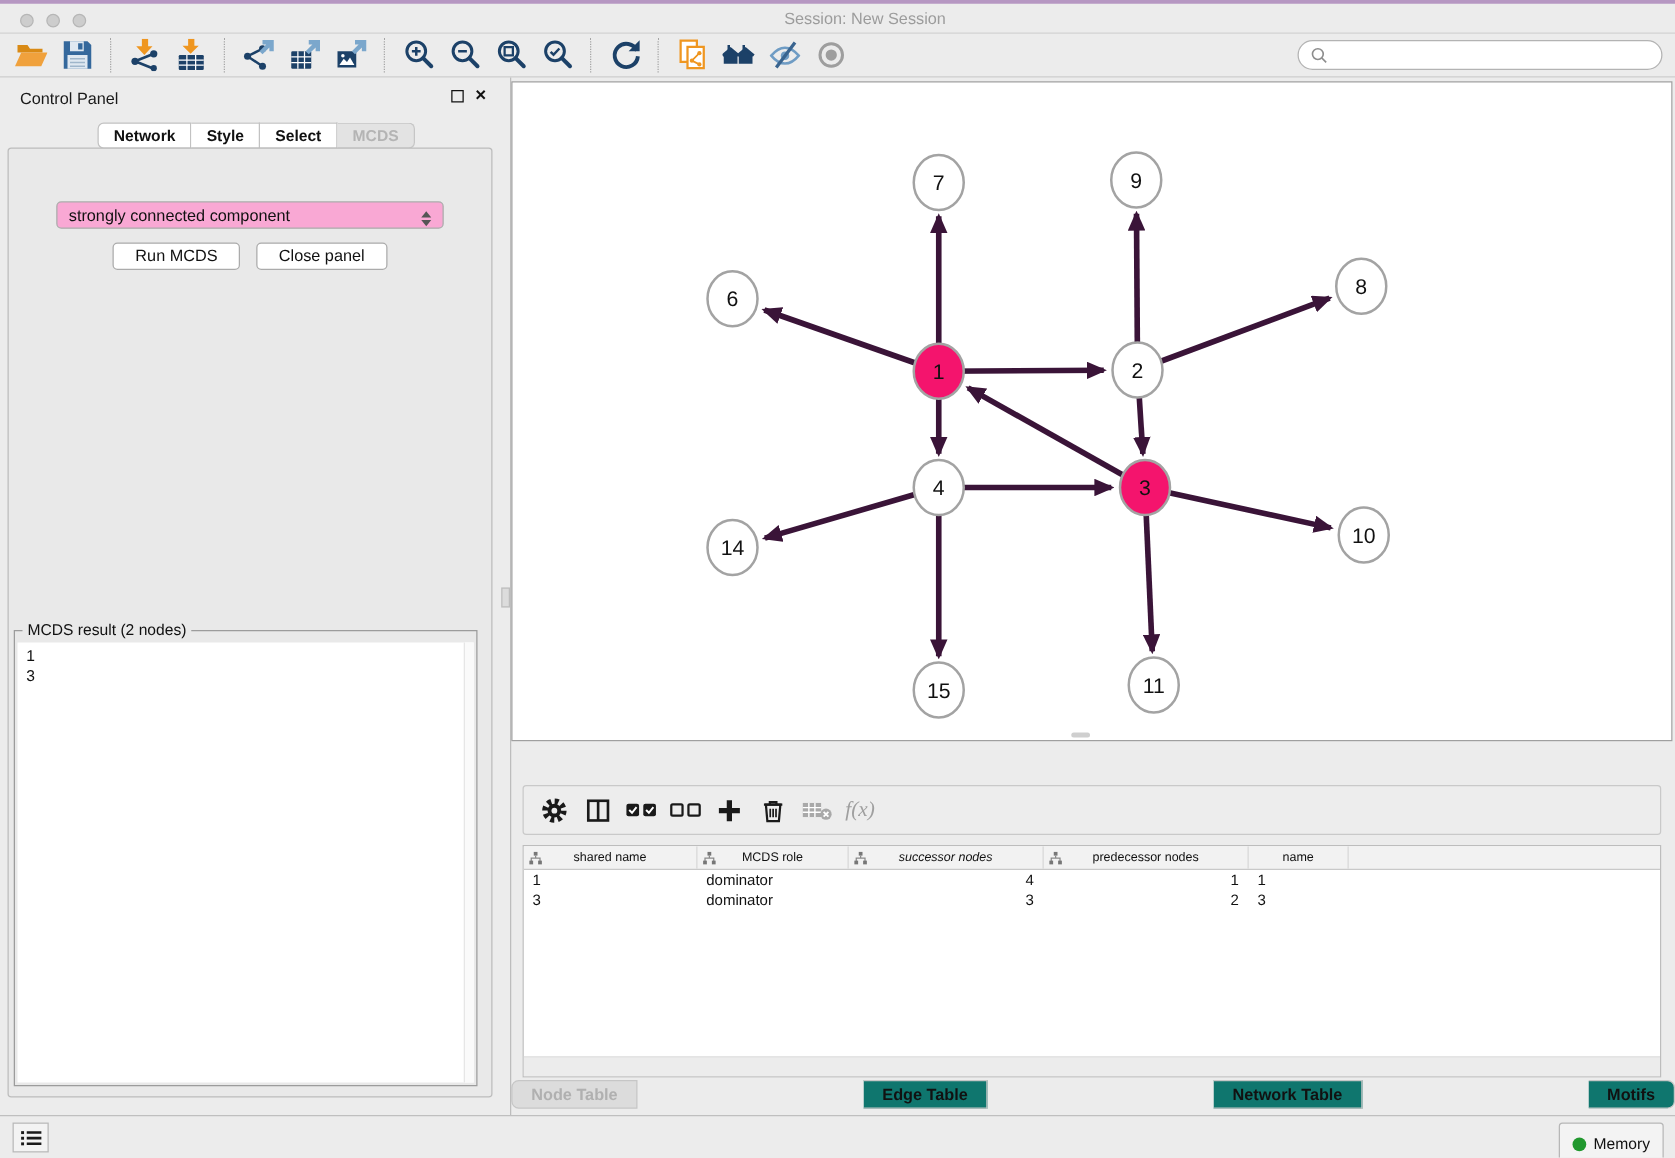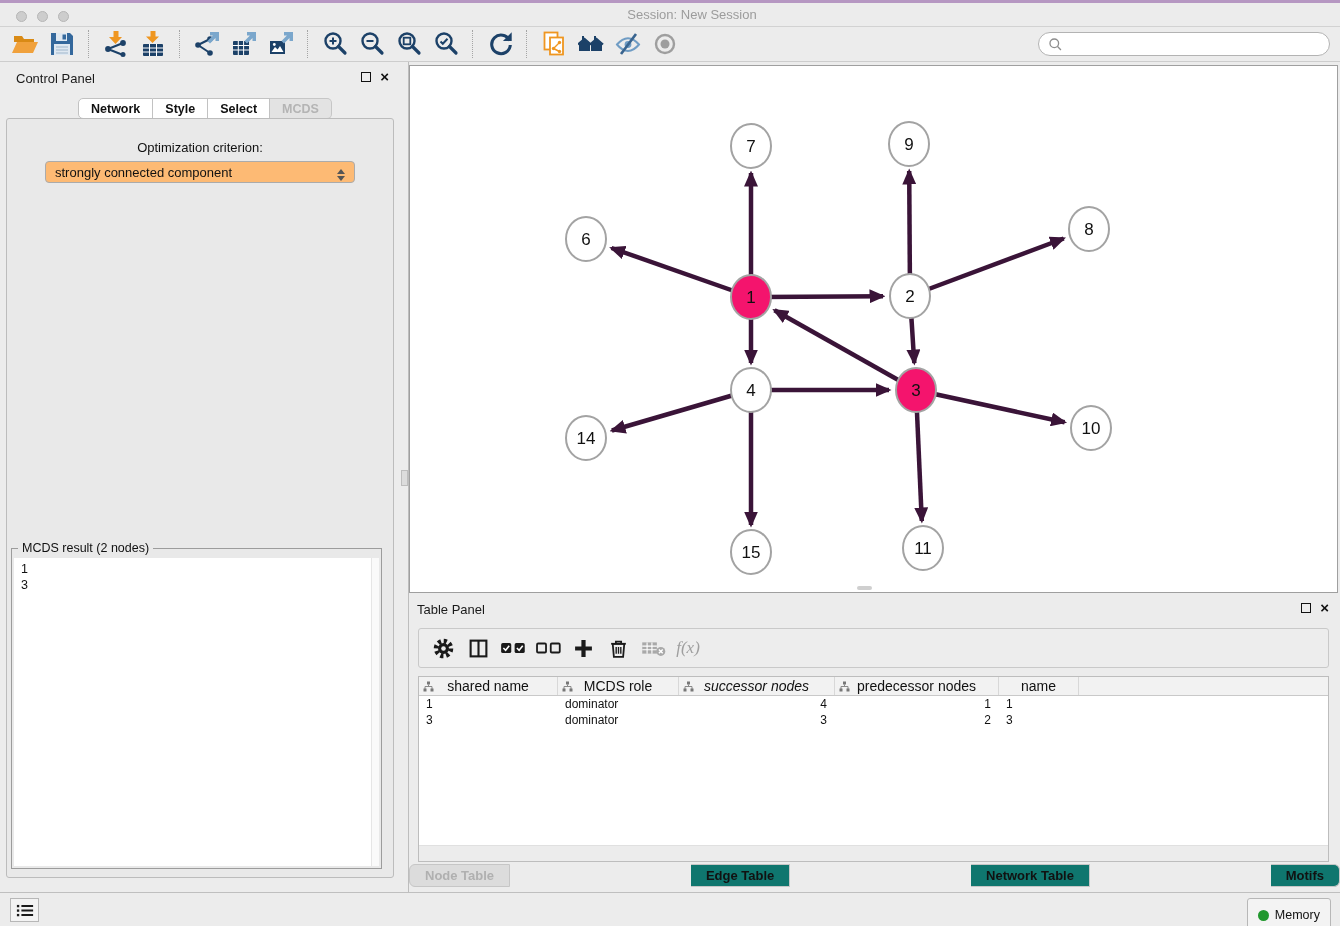"Optimization criterion:" div { html: <div>Optimization criterion:</div> -> none }
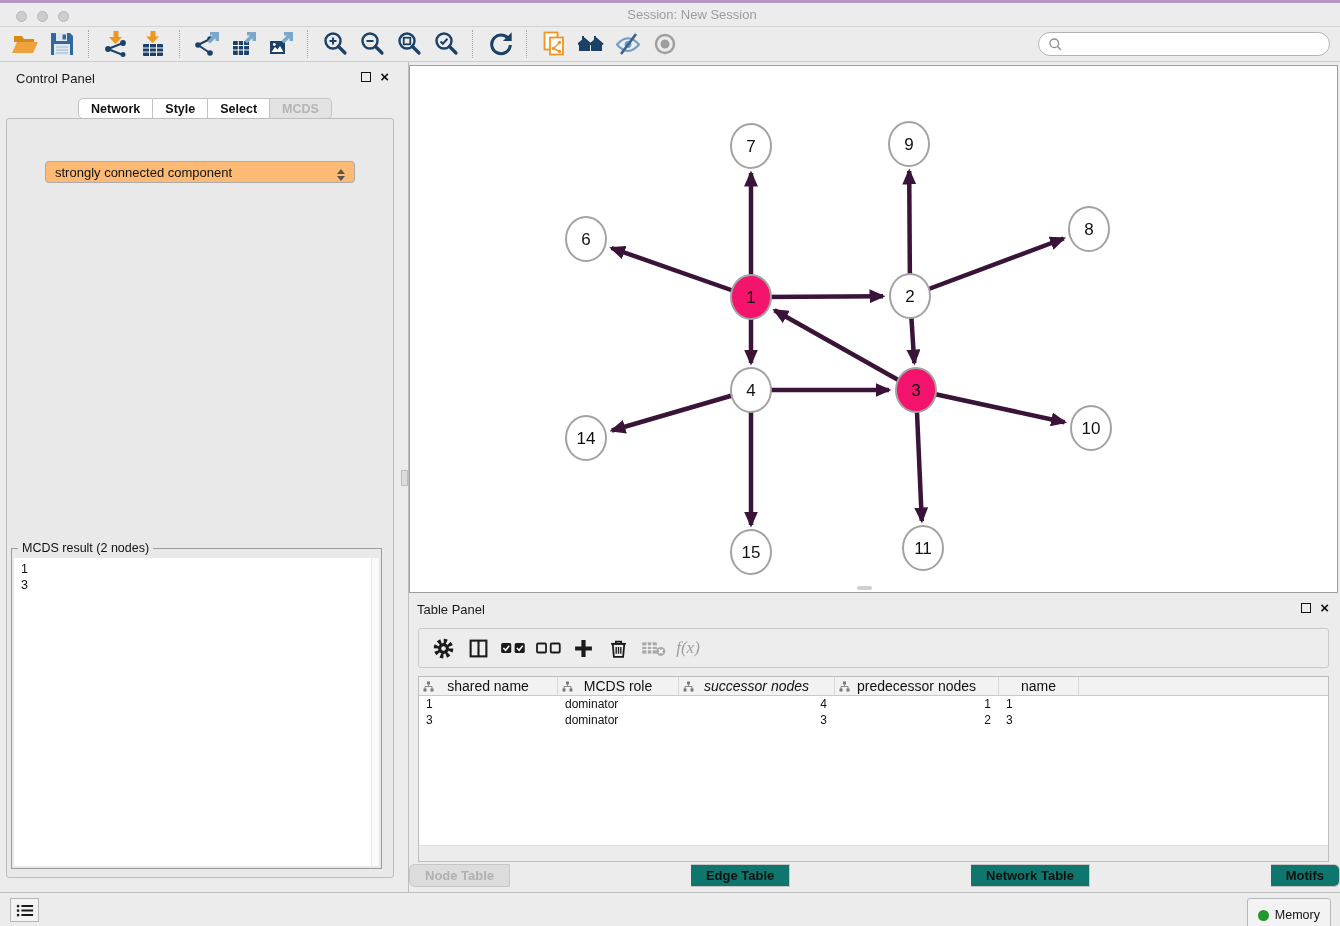"strongly connected component" #opt-select { background: #fdba74 -> #f9a8d4 }
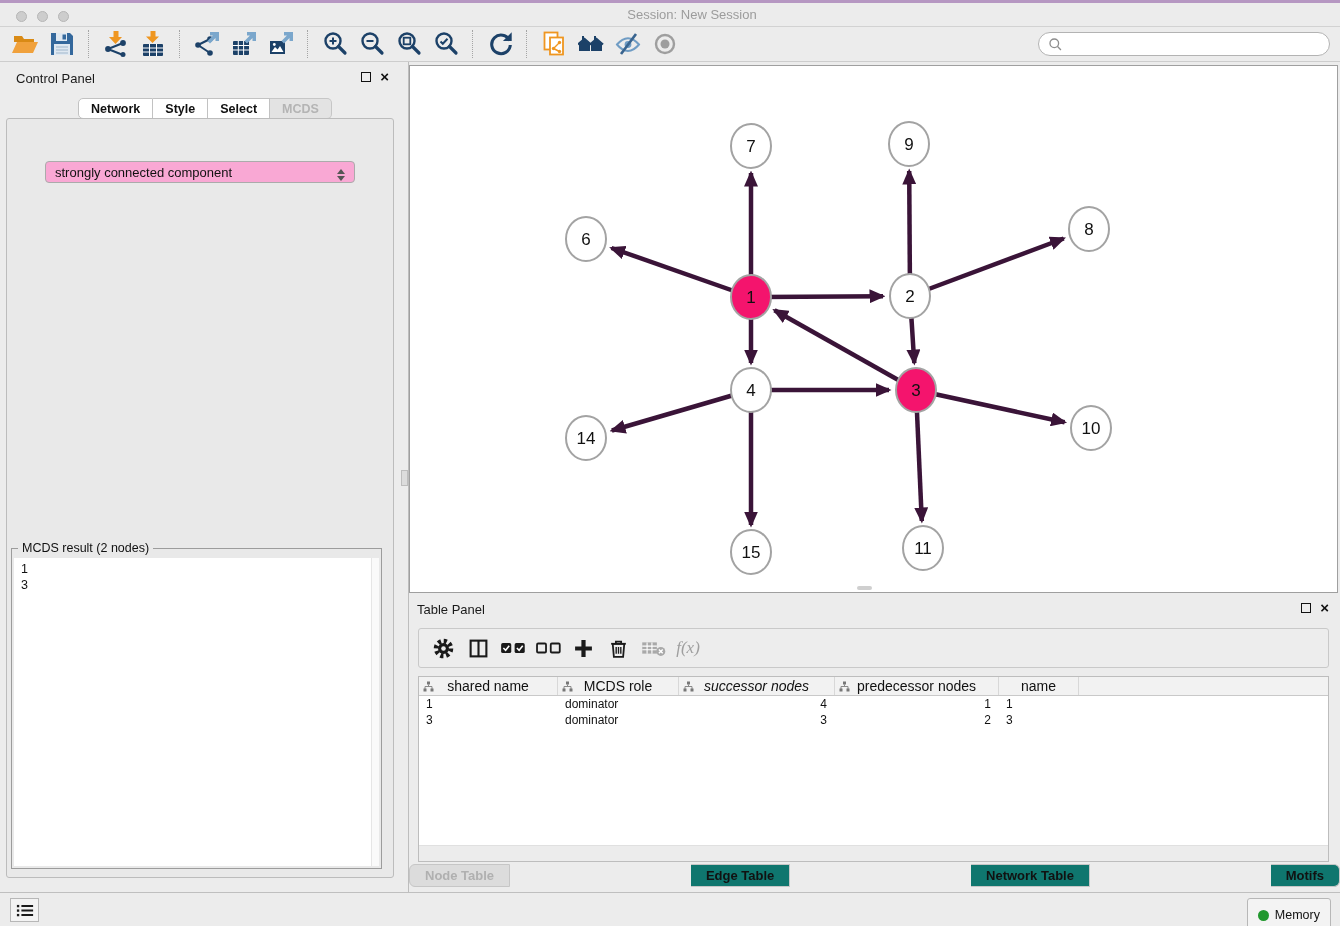"Run MCDS" div { html: none -> <div> <button>Run MCDS</button> <button>Close panel</button> </div> }
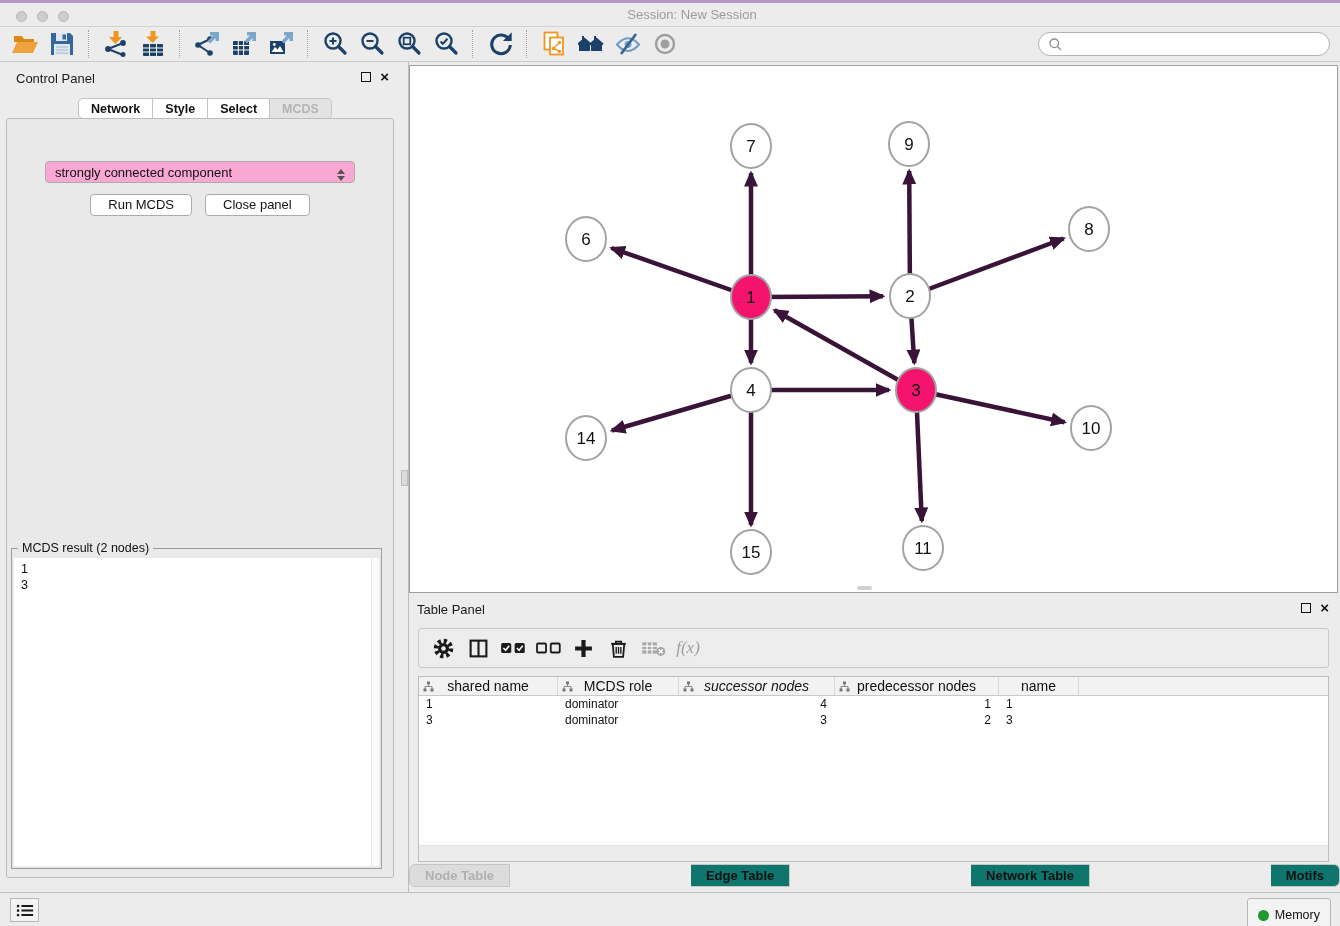"MCDS result (2 nodes)" #mcds-fieldset { margin-top: 44px -> none }
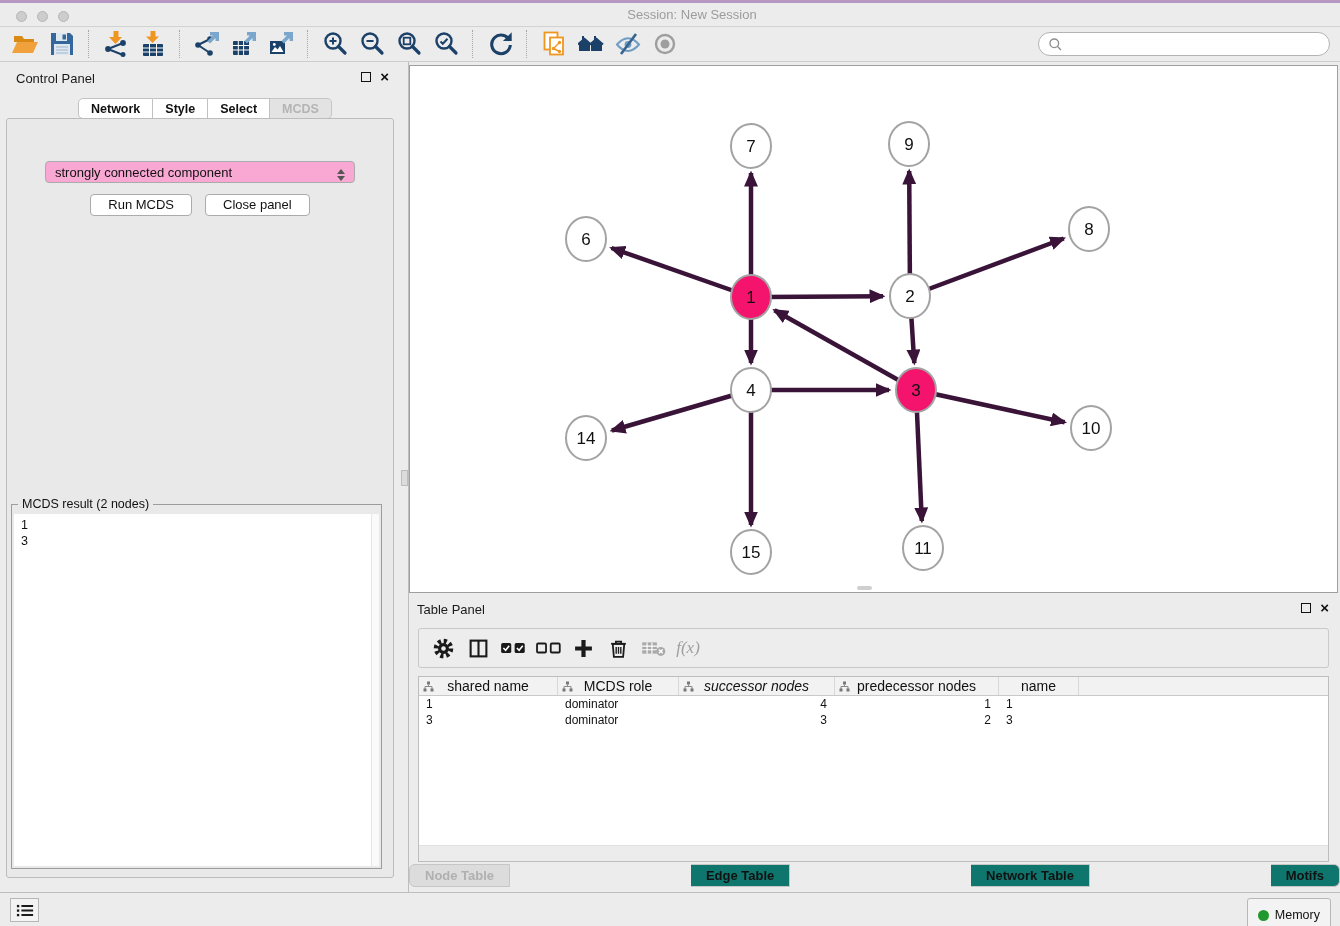"Table Panel" div.panel-header { html: <div> <span>Table Panel</span> <span> <span></span> <span></span> </span> </div> -> none }
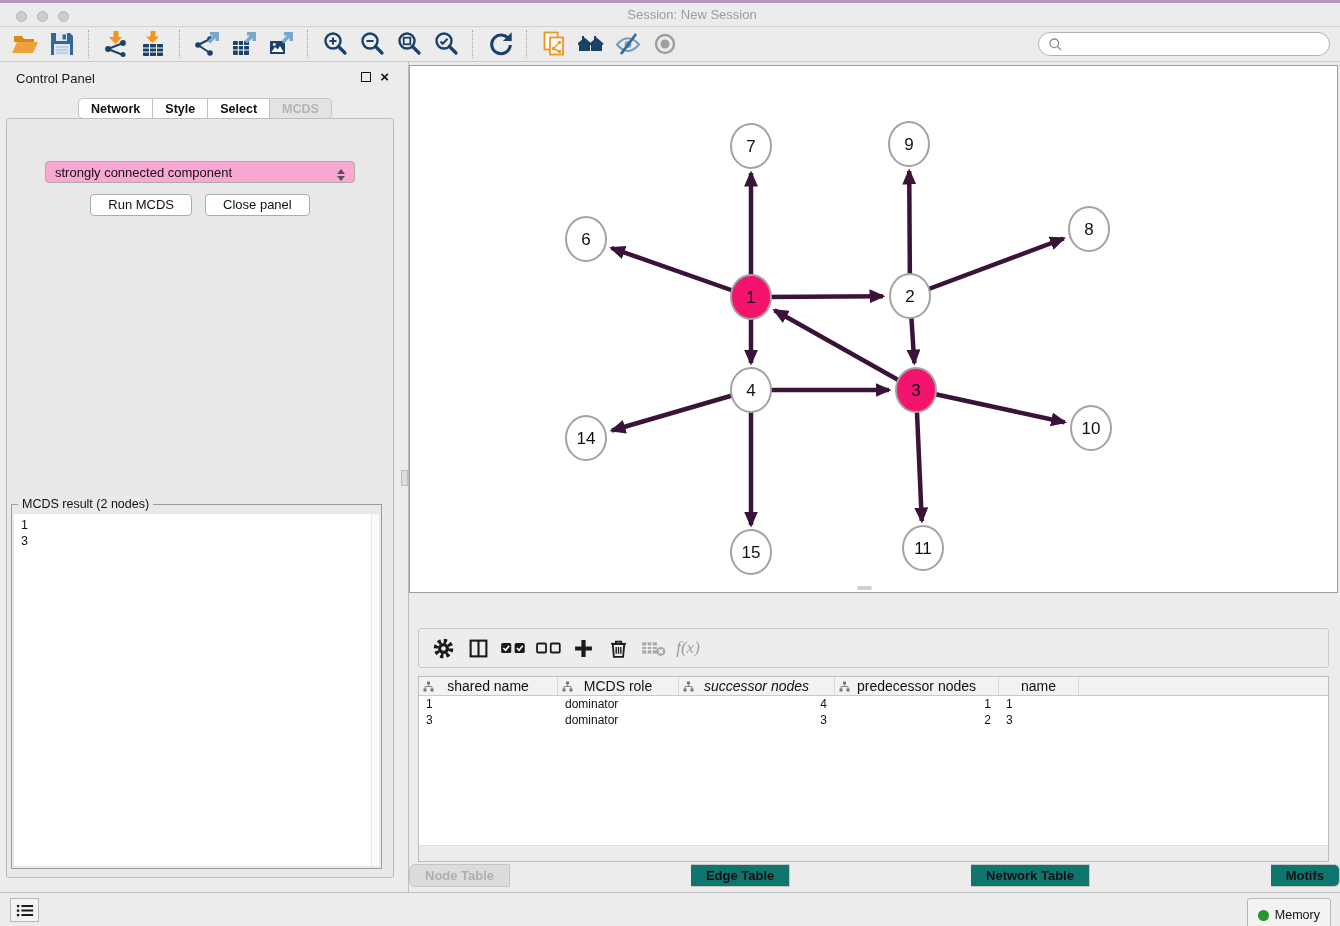"shared name" .th { font-size: 14px -> 10px }
